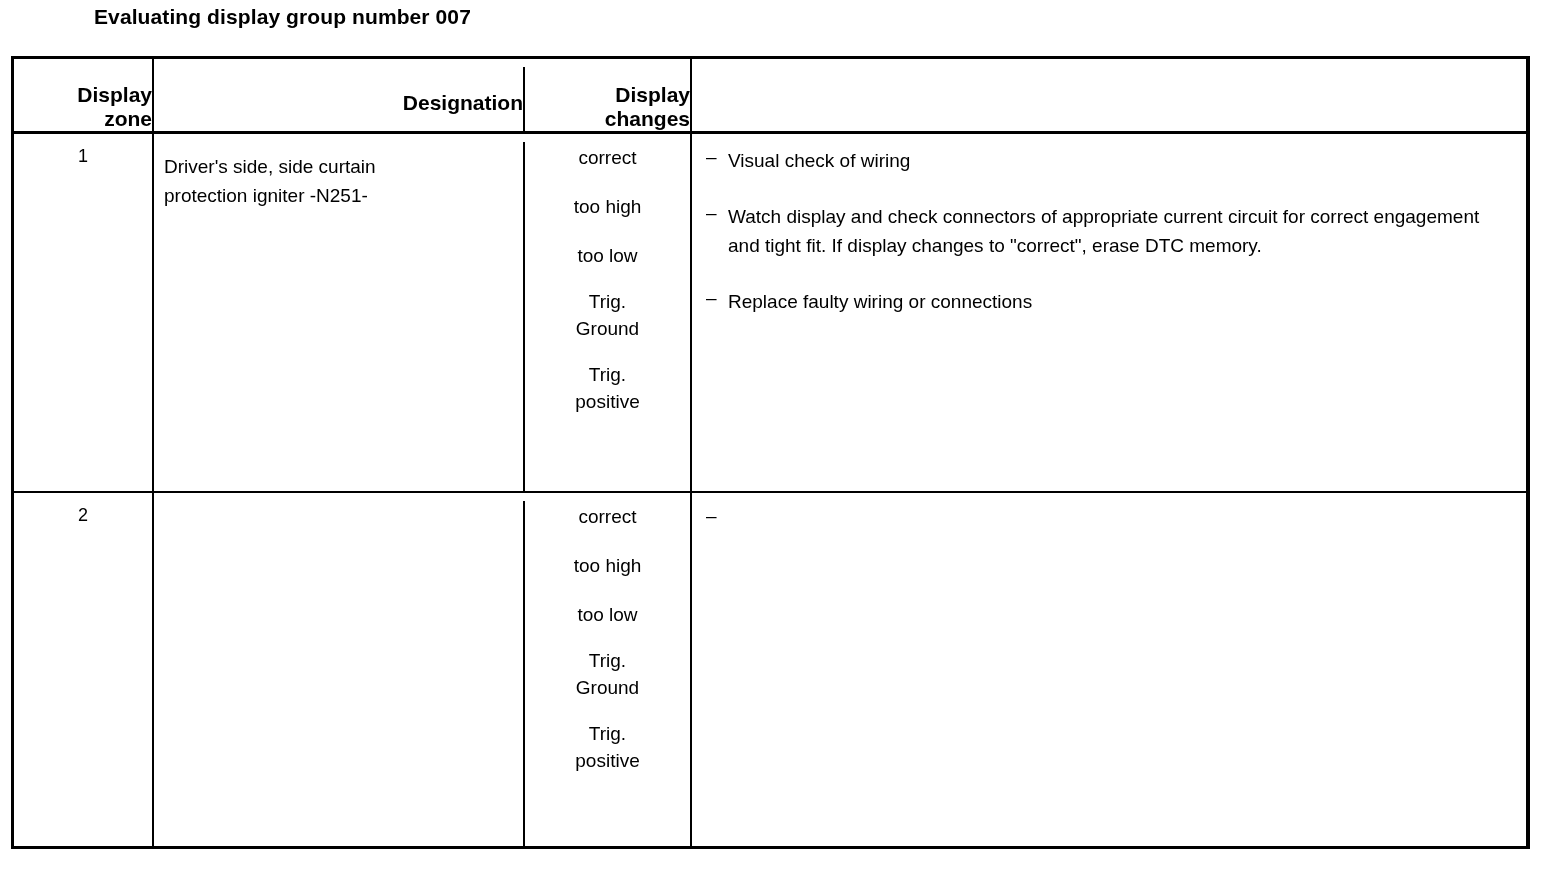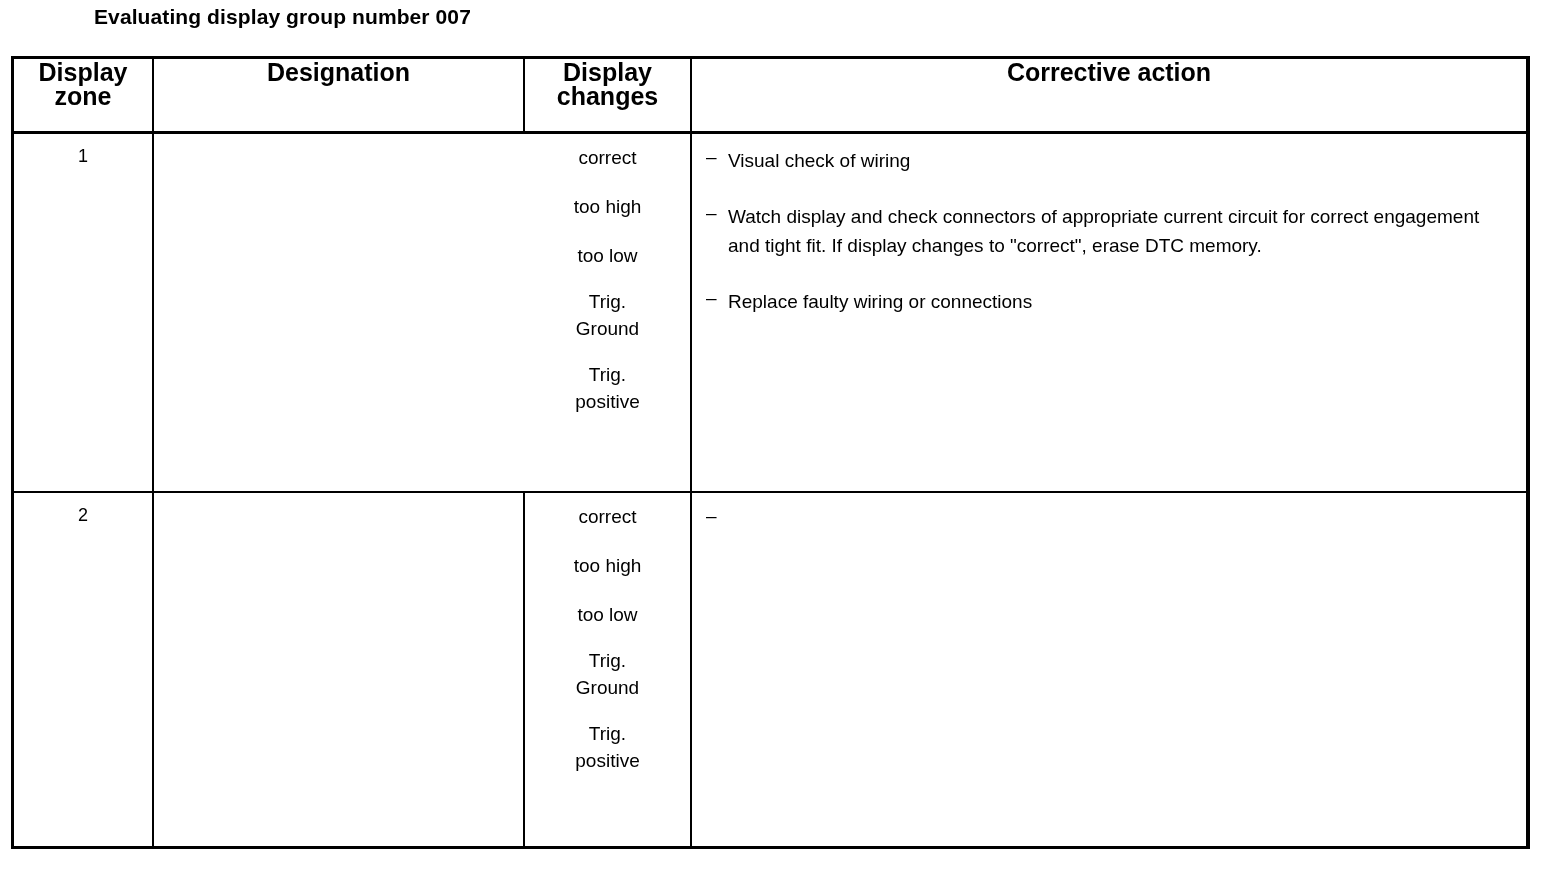"Display" .hdr-text { font-size: 25px -> 21px; padding-top: 1px -> 24px; text-align: center -> right }
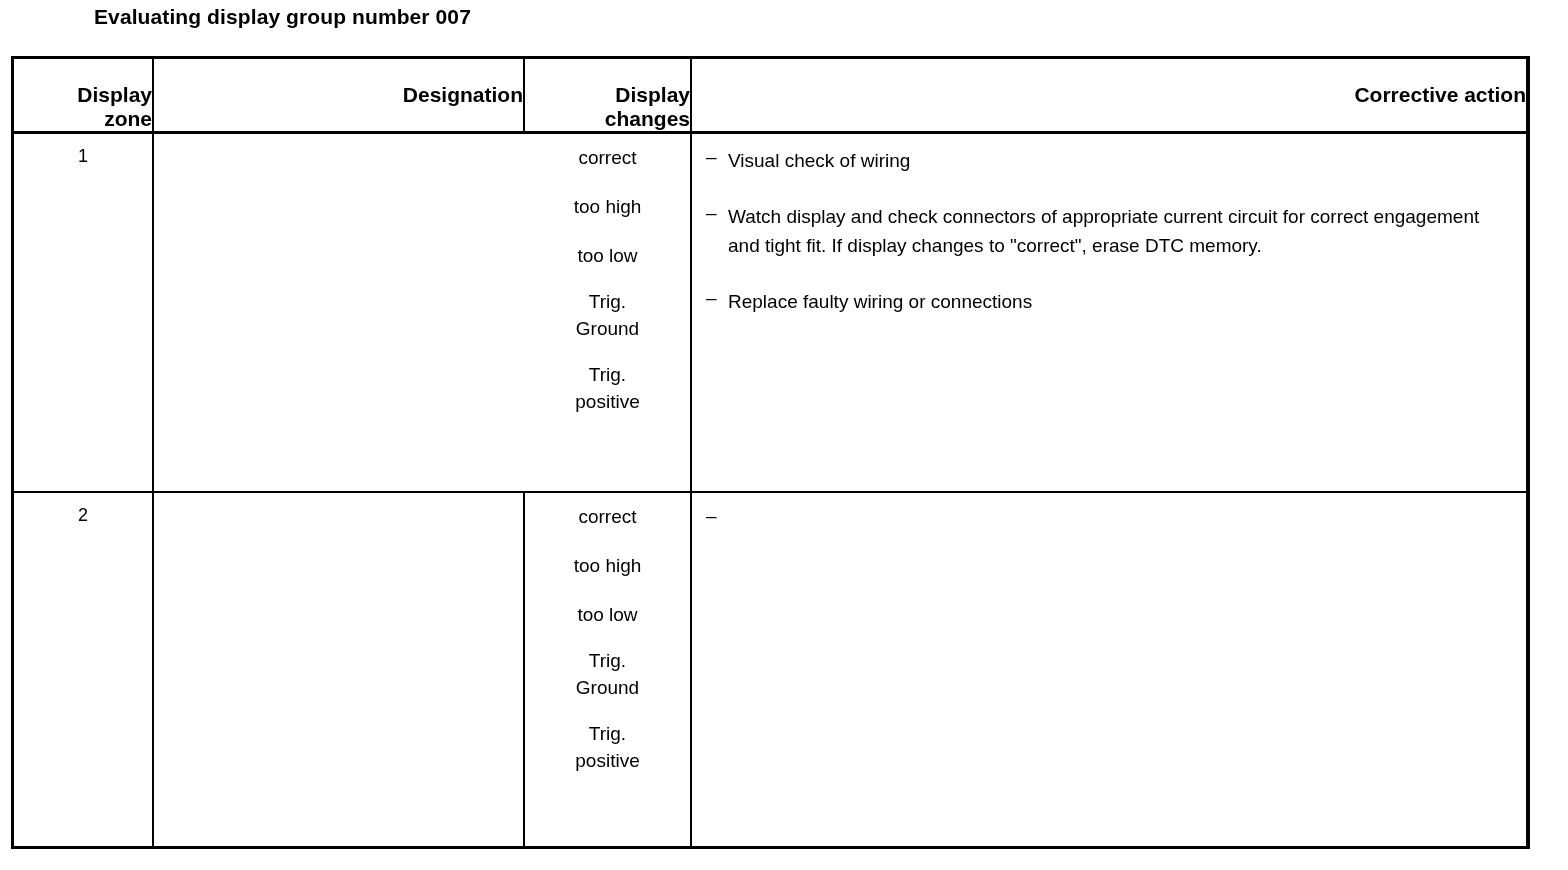"Designation" .c-desig { margin-top: none -> 8px }
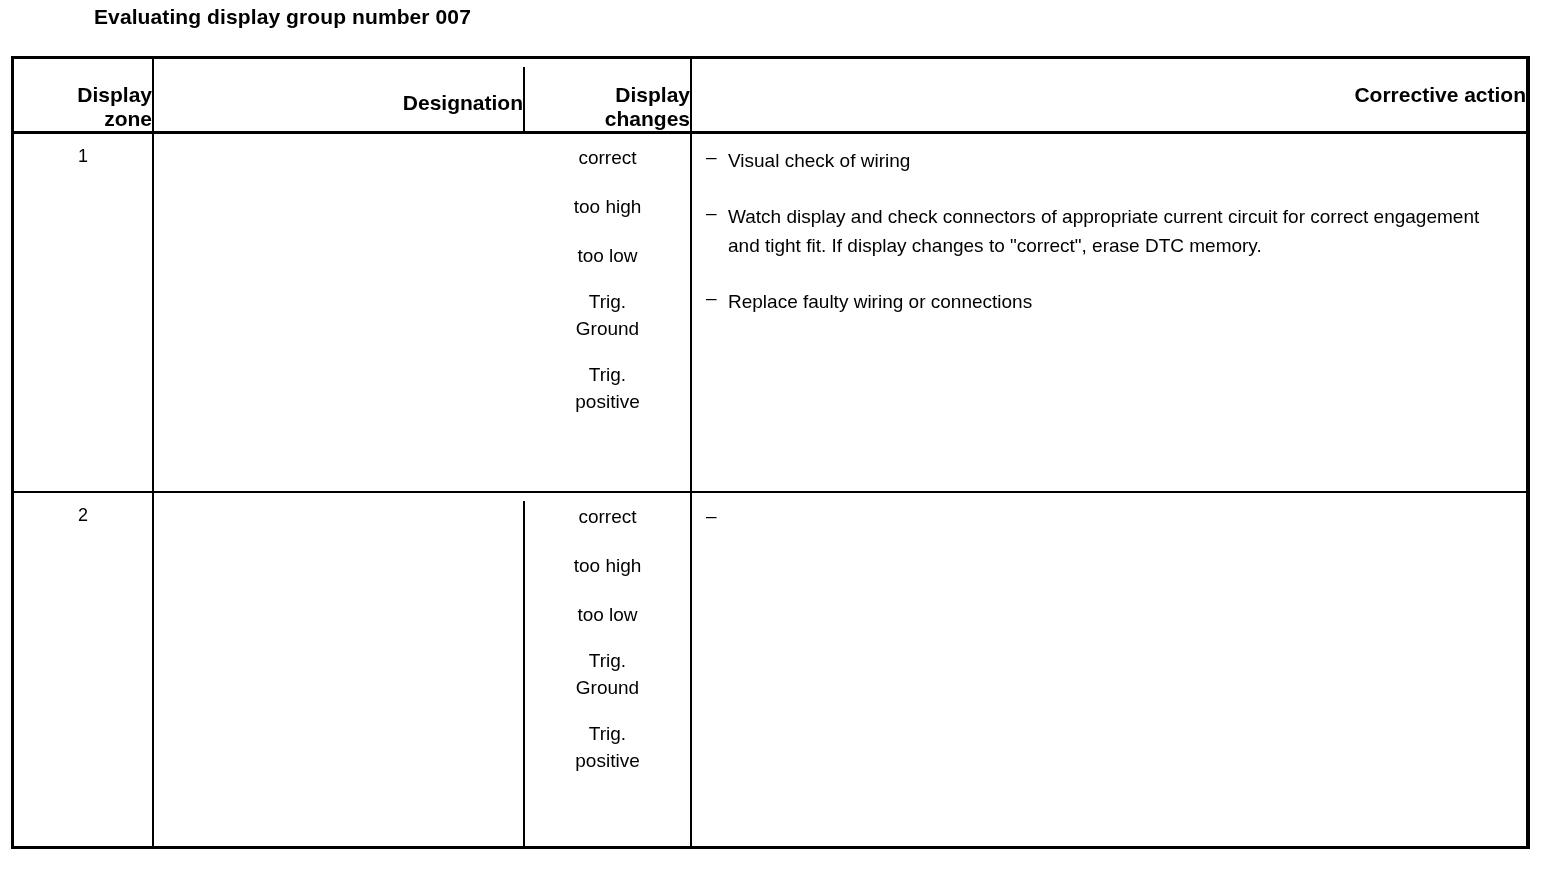"Corrective action" div.cell { html: <div> <div> <div>Corrective action</div> </div> </div> -> none }
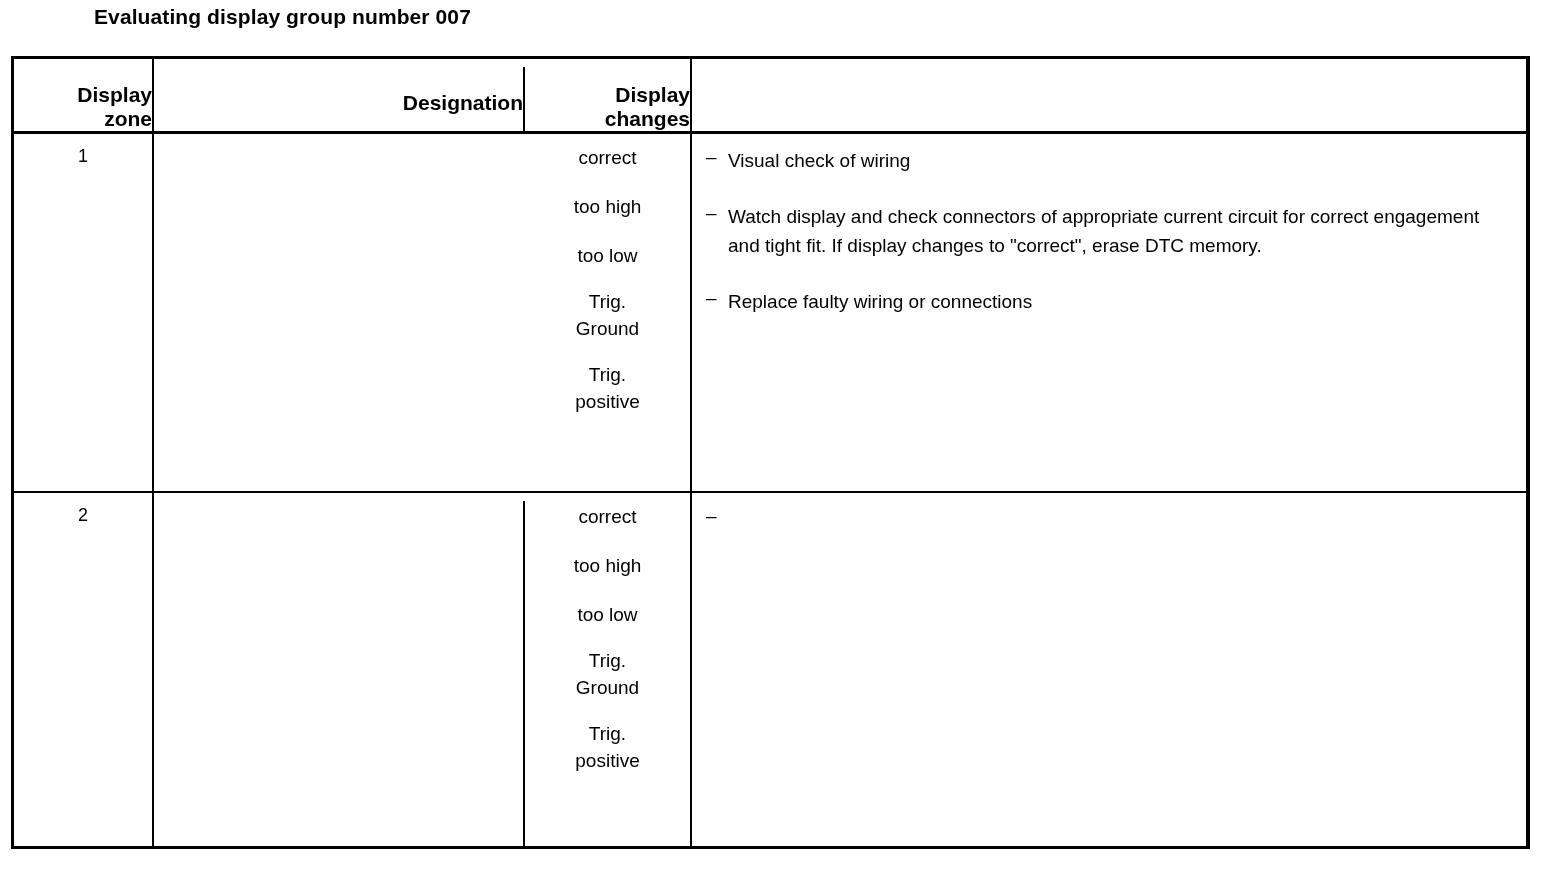"Driver's side, side curtain" div.cell { html: none -> <div> <div> <div>Driver's side, side curtain</div> <div>protection igniter -N251-</div> </div> </div> }
